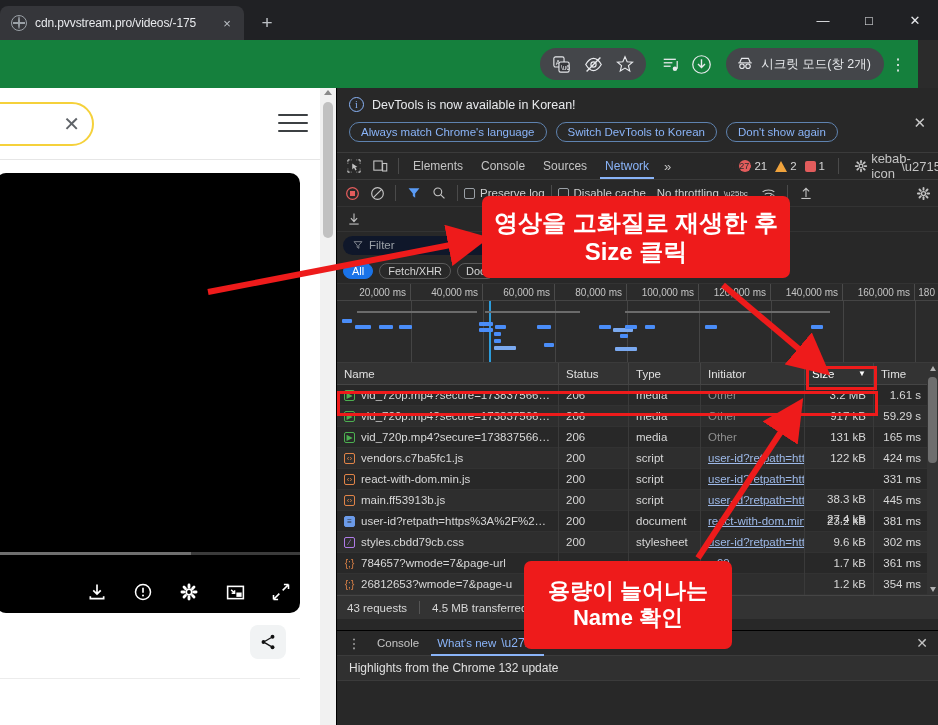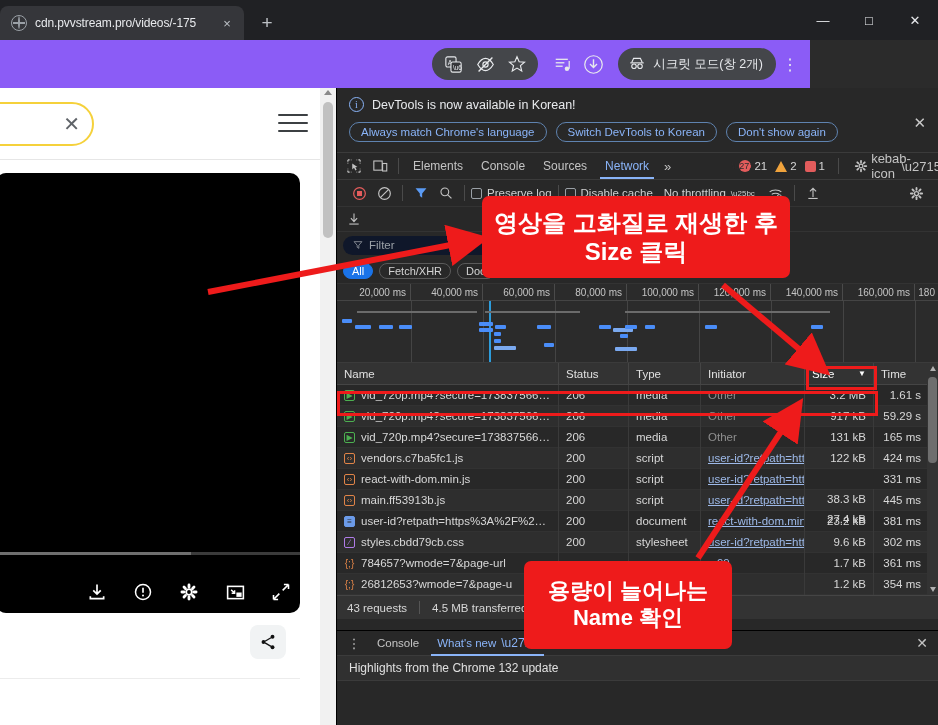"시크릿 모드(창 2개)" .toolbar-row { background: #8b5cf6 -> #15803d; width: 810px -> 918px }
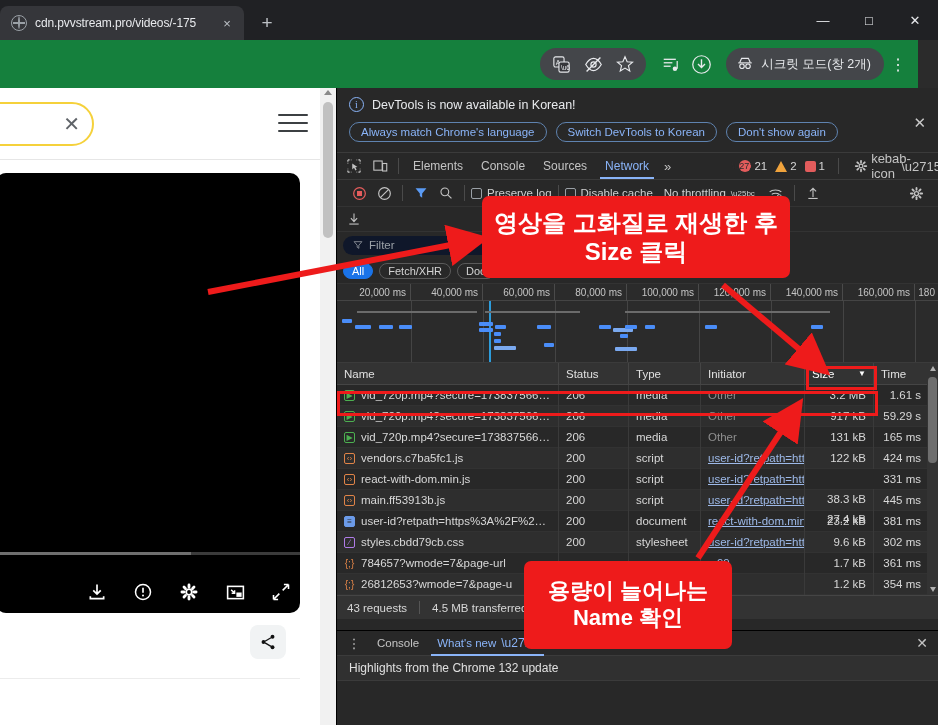"Preserve log" .net-toolbar { padding: 0 10px -> 0 3px }
